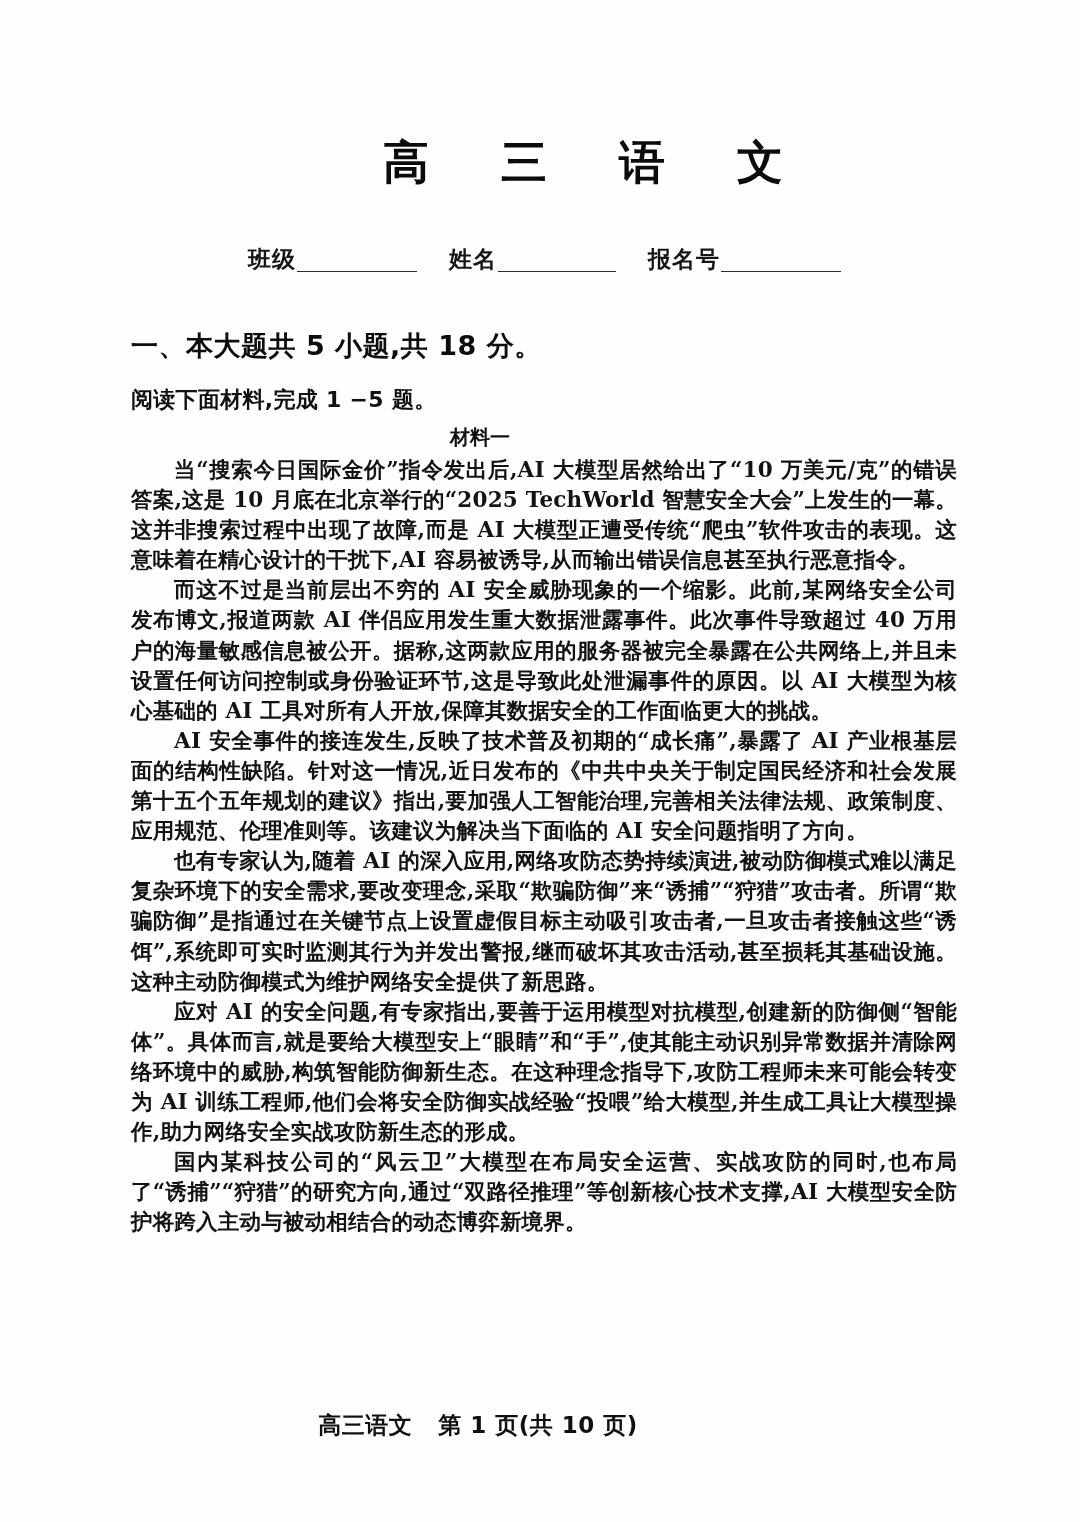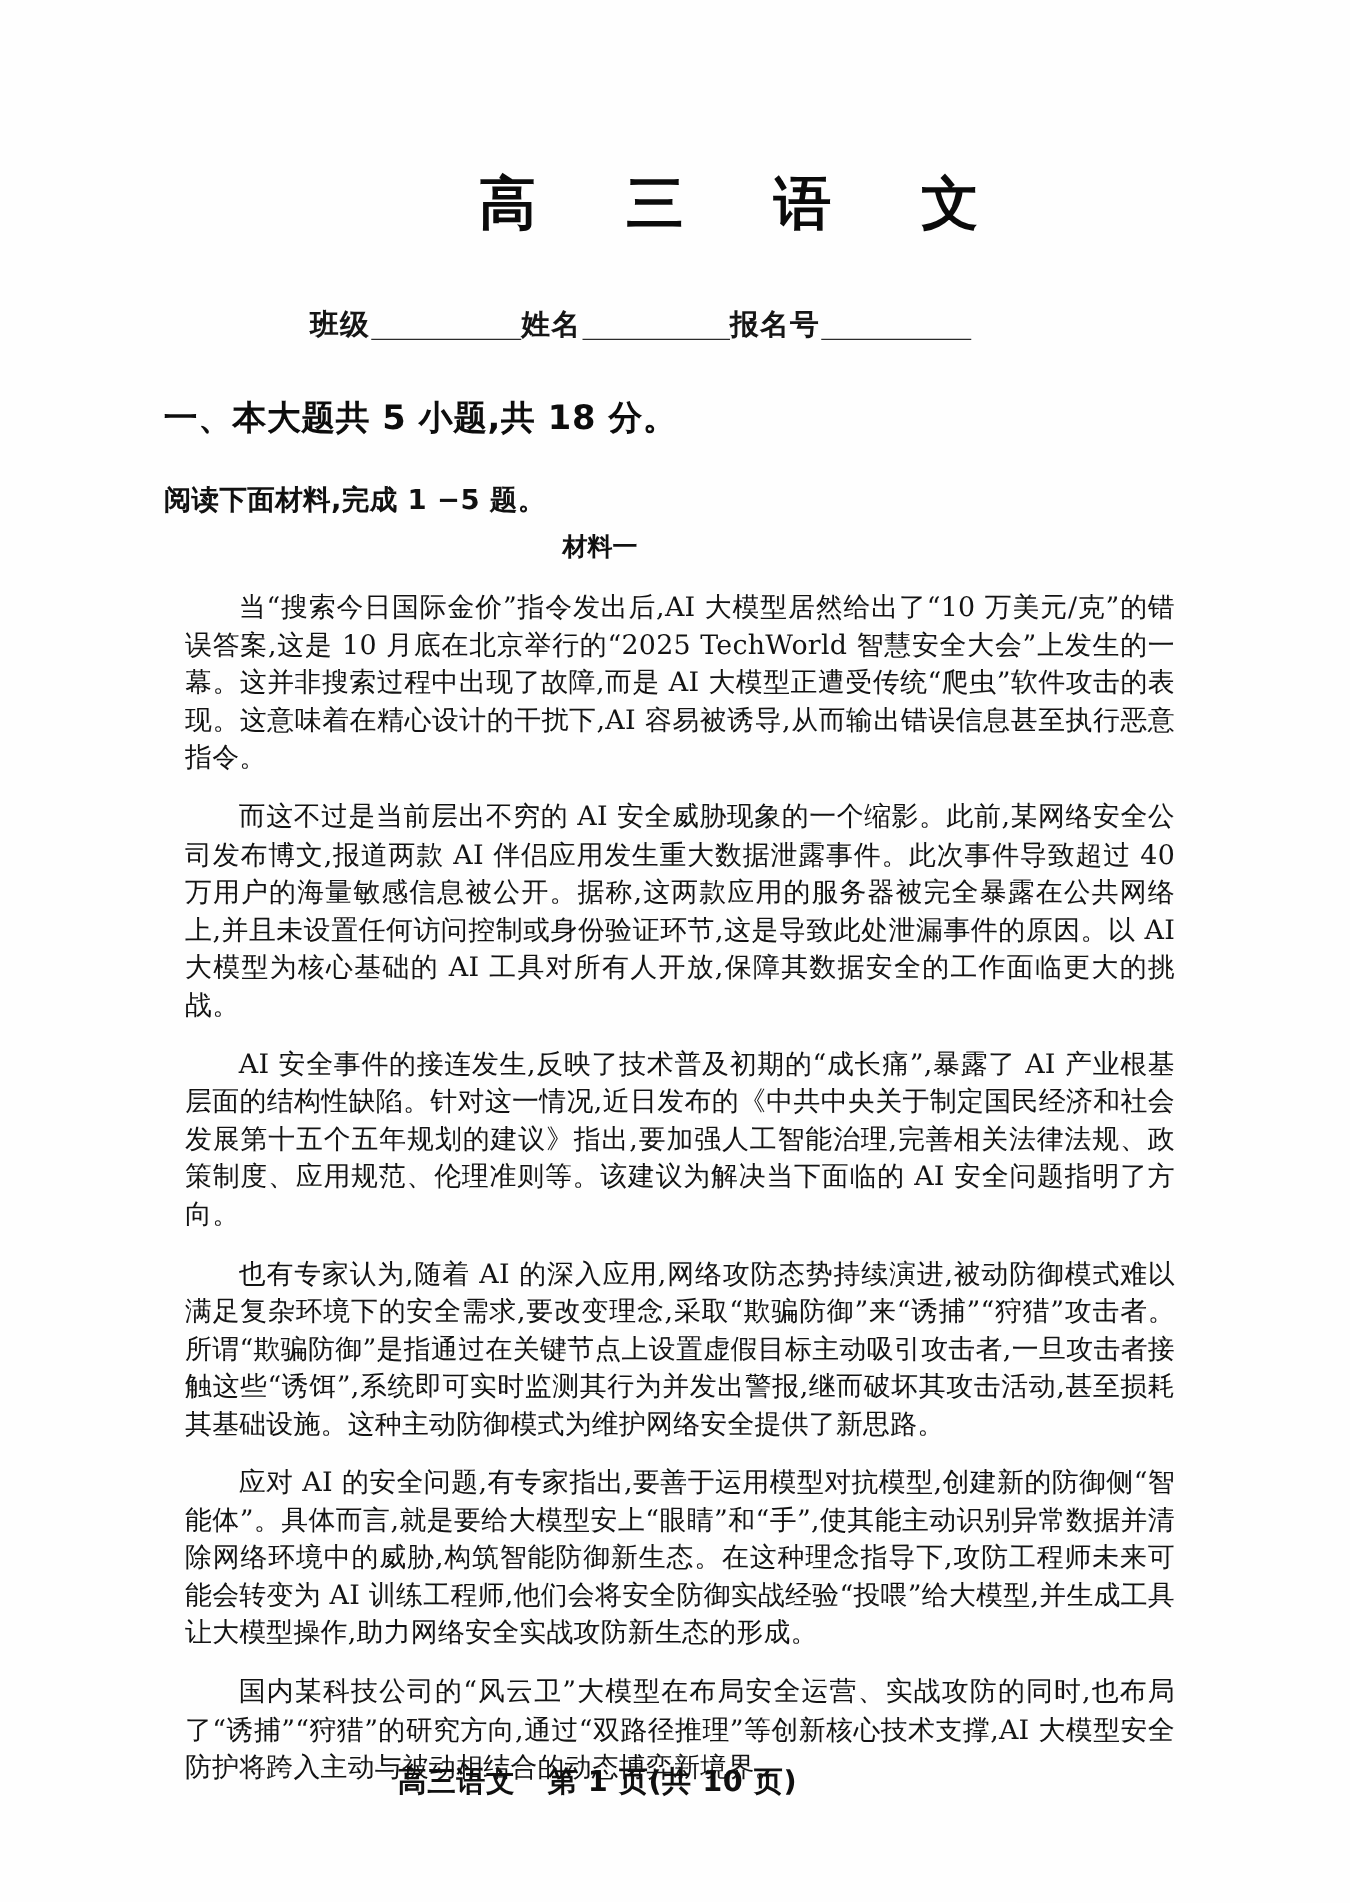"班级" .id-line { gap: none -> 32px }
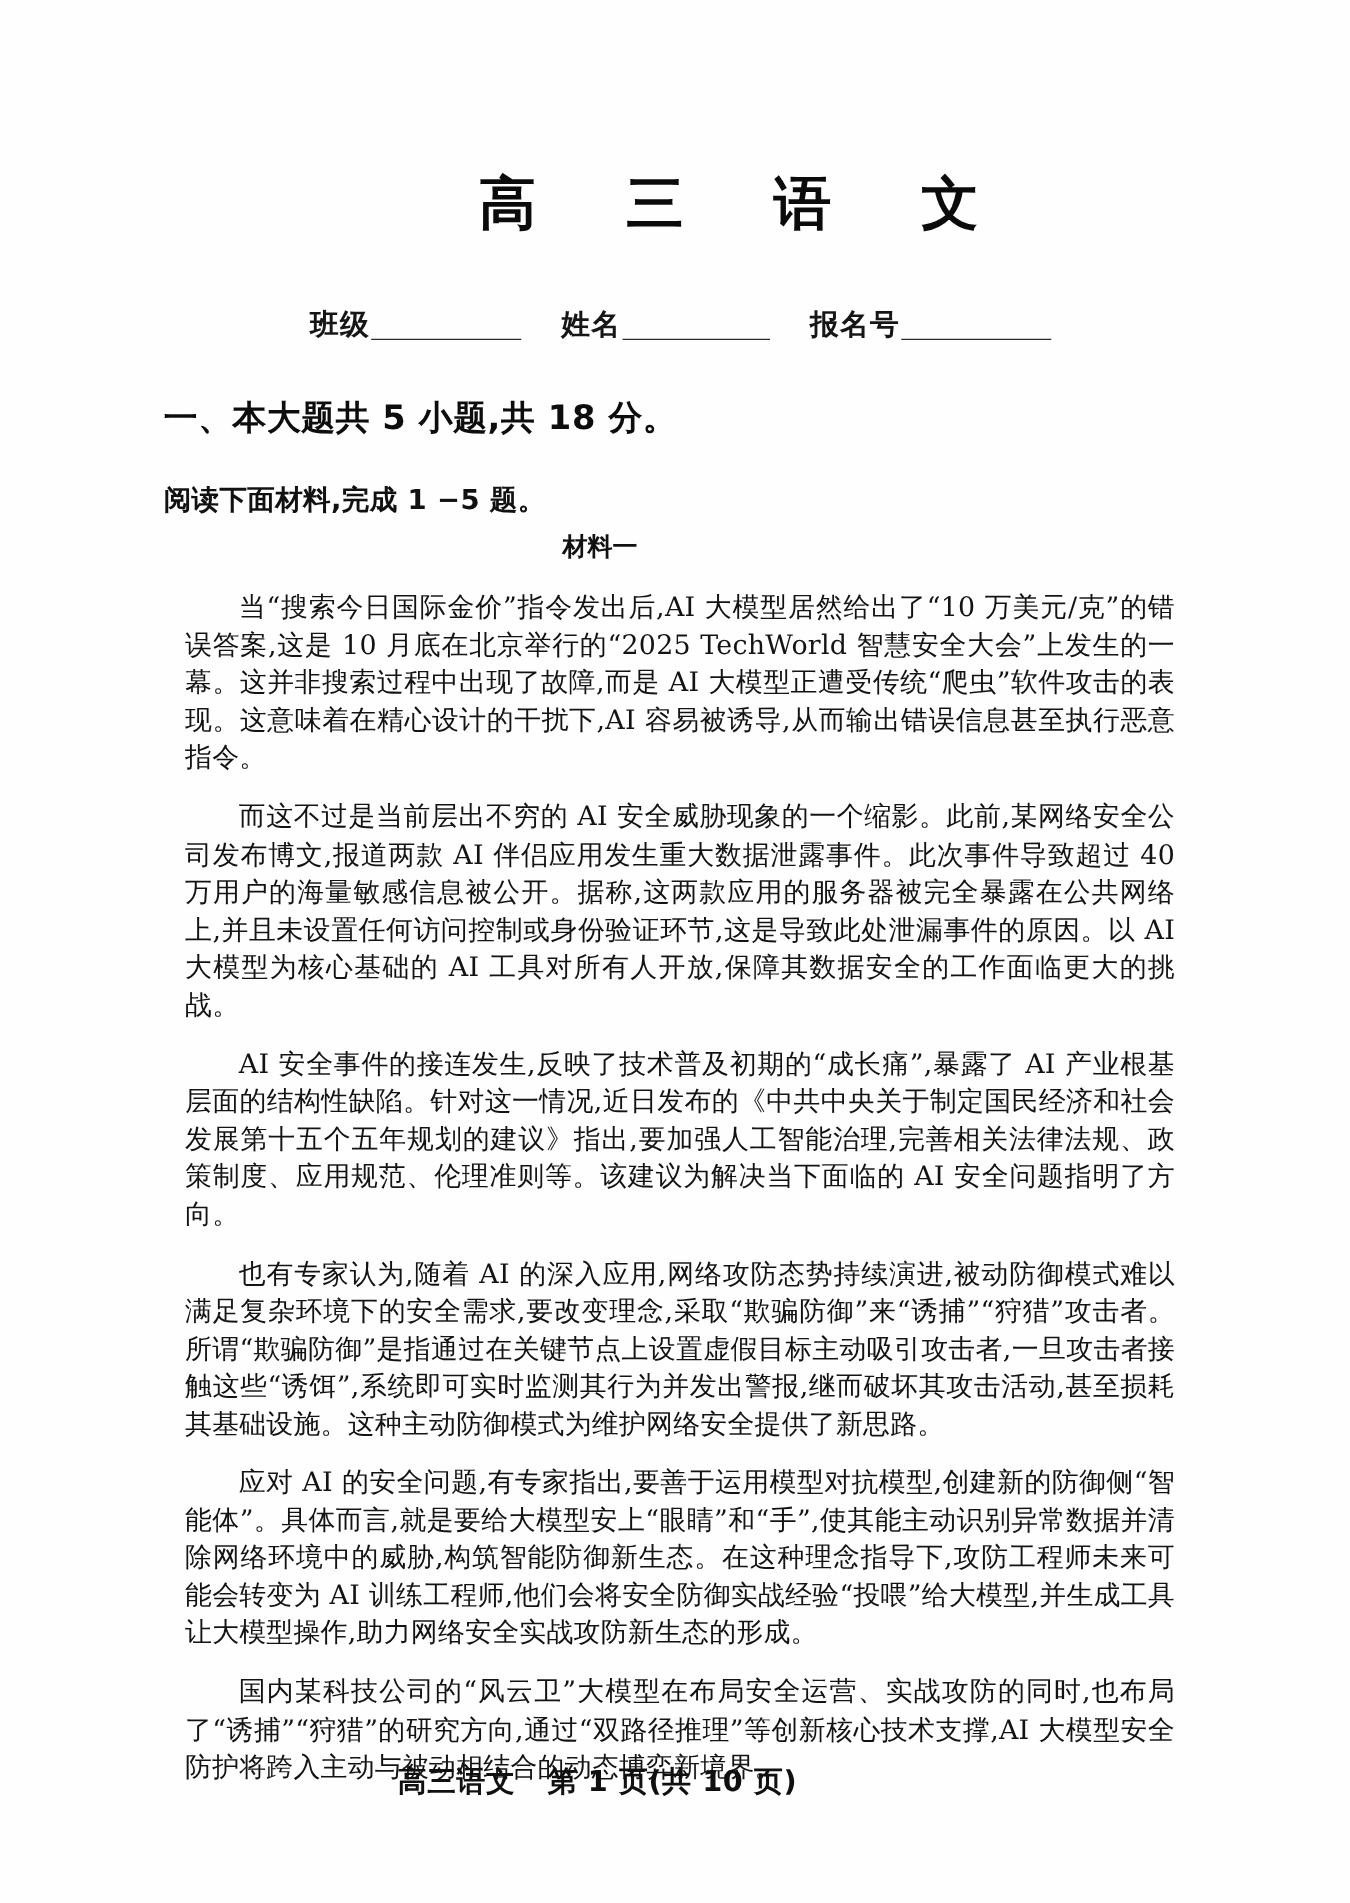"一、本大题共 5 小题,共 18 分。" .section-heading { top: 316px -> 328px }
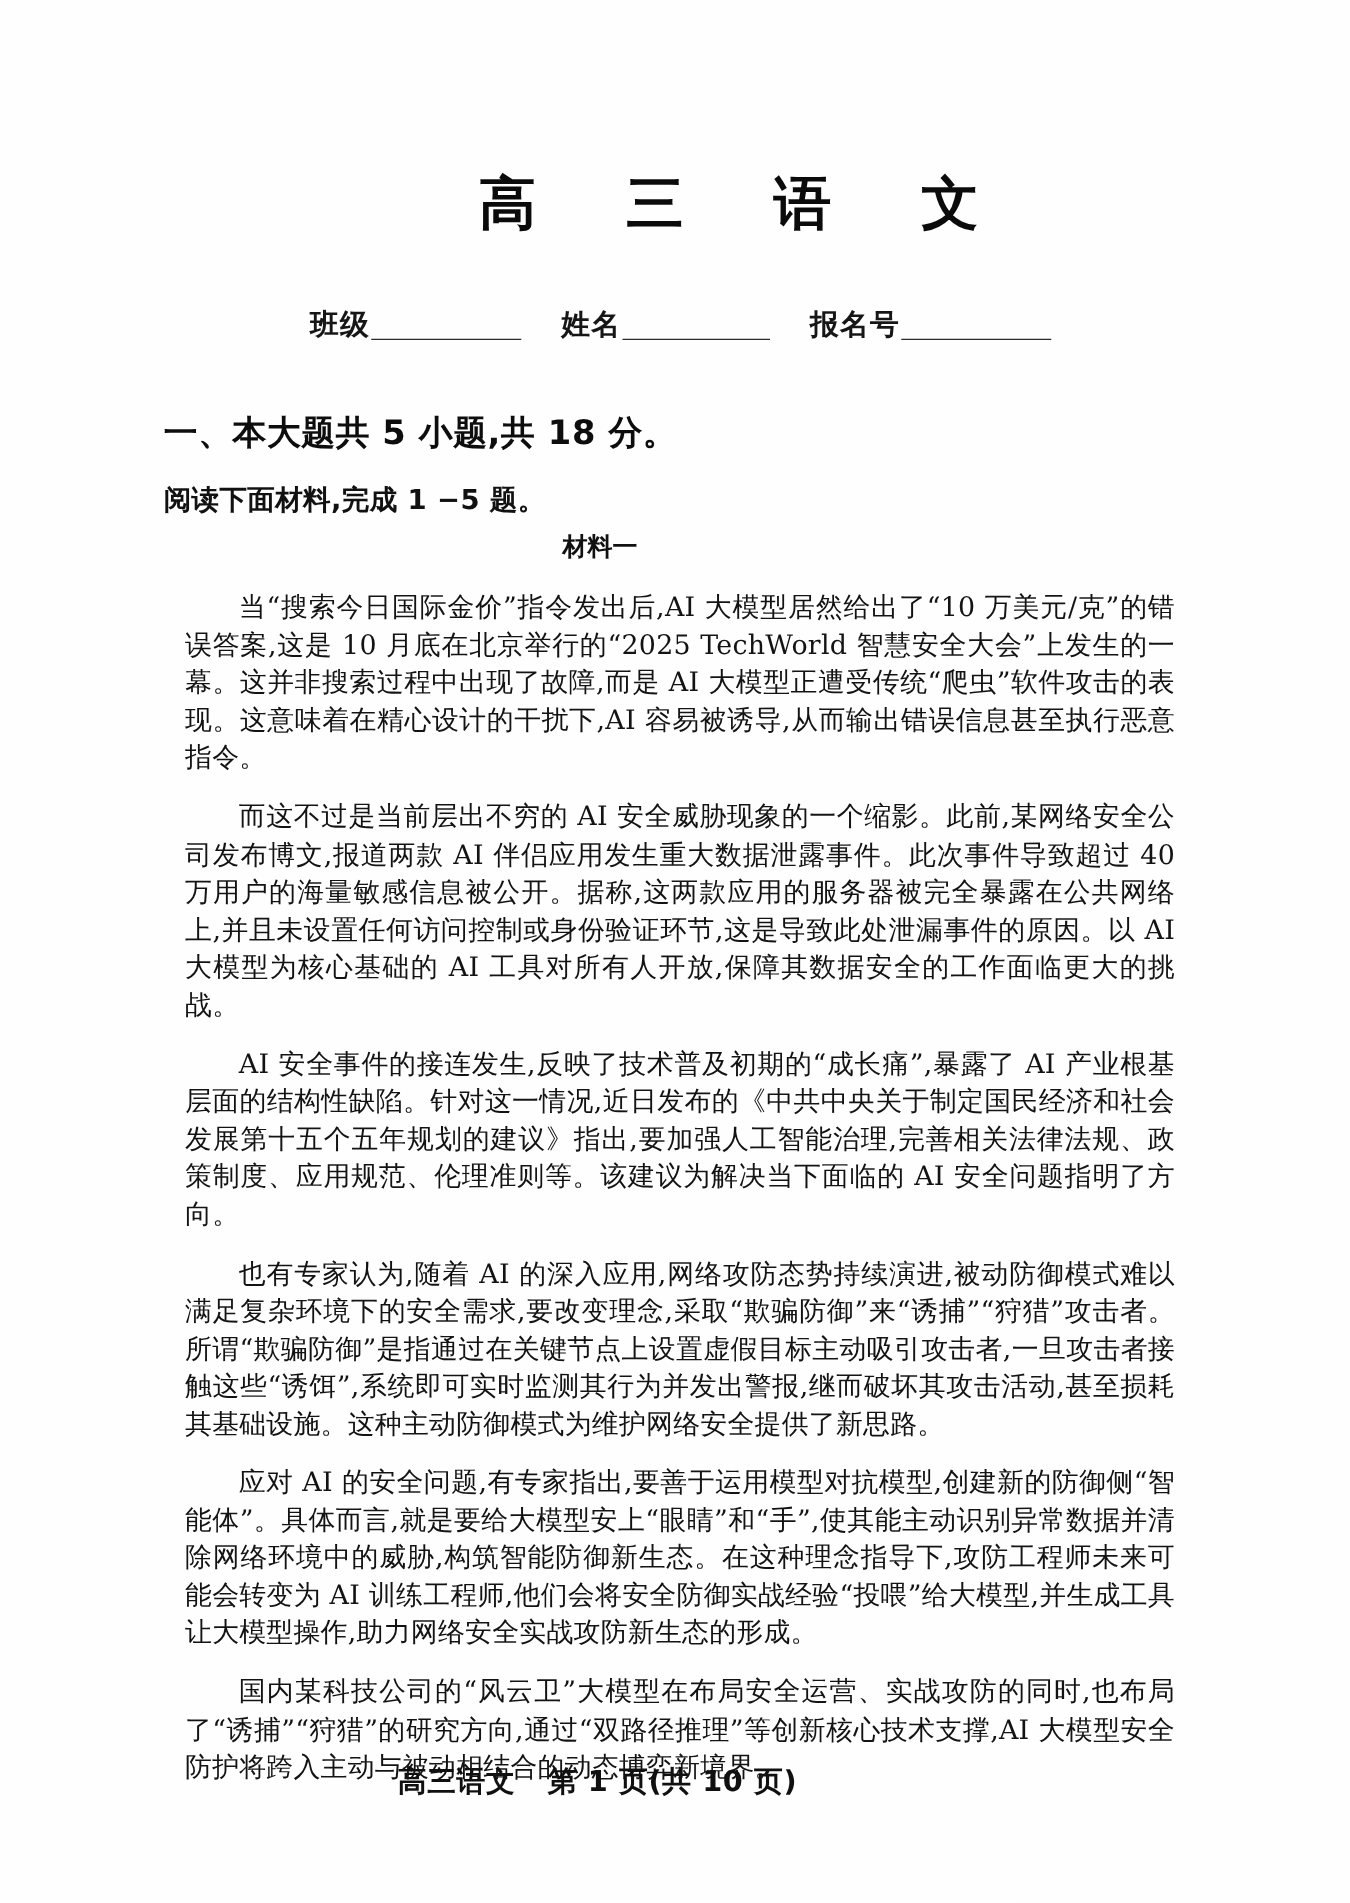"当“搜索今日国际金价”指令发出后,AI 大模型居然给出了“10" .body-block p { font-weight: none -> bold; margin: 17px -> 0 }
